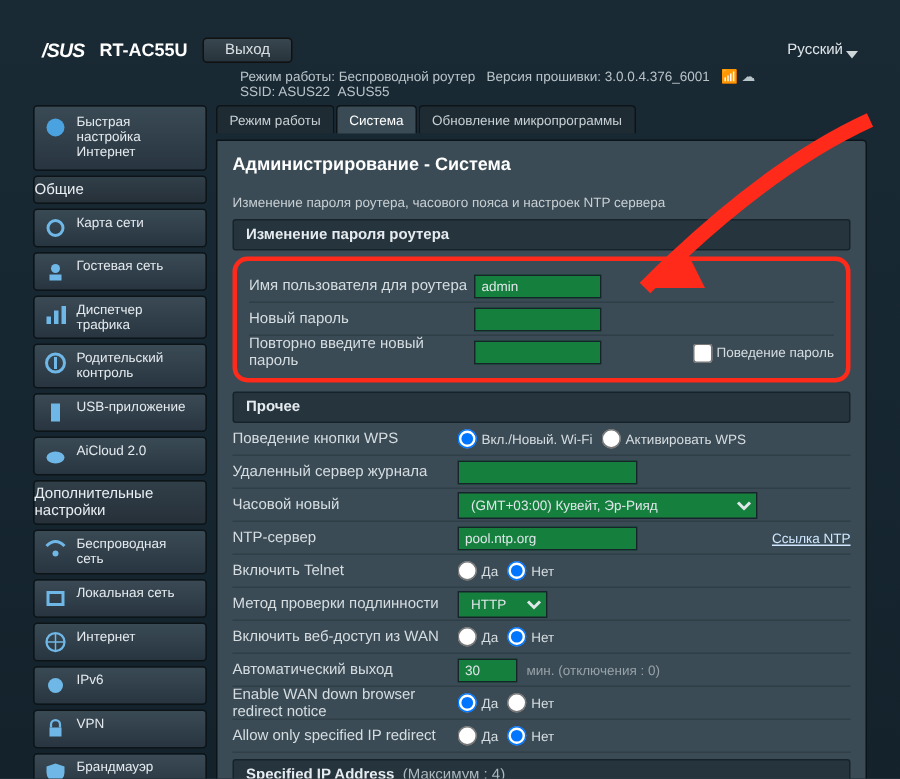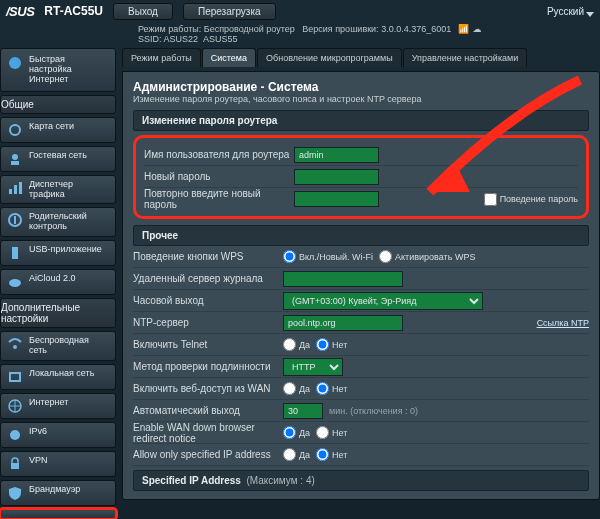"/SUS" .page { padding: 0 -> 22px }
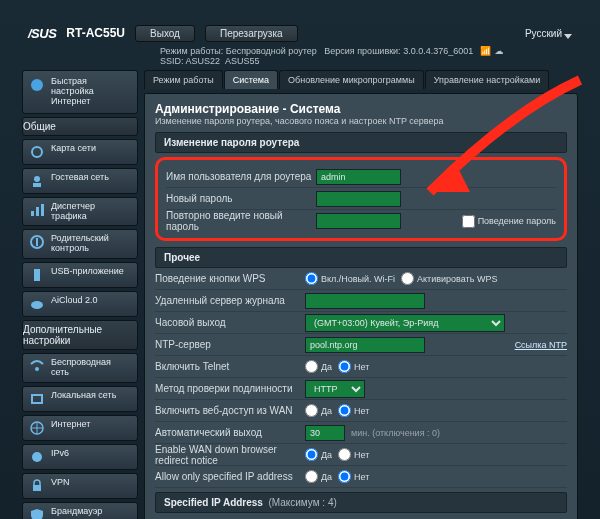"Перезагрузка" button.tbtn { html: <button>Перезагрузка</button> -> none }
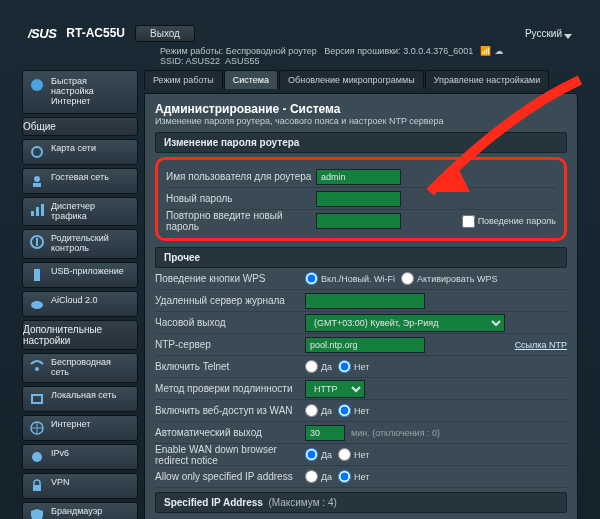"Управление настройками" div.tab { html: <div>Управление настройками</div> -> none }
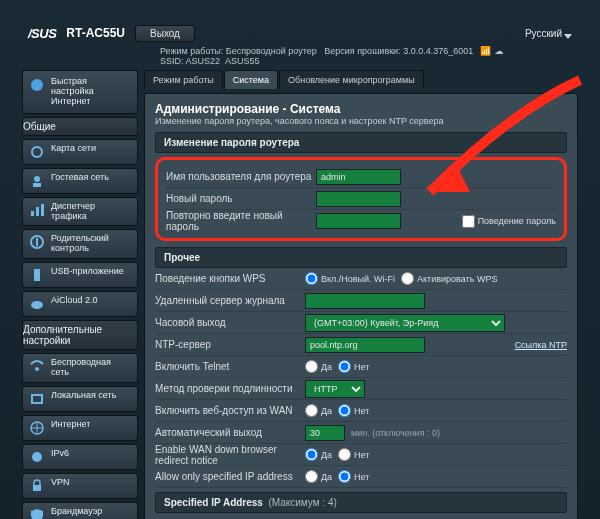"Администрирование - Система" .h1 { margin-bottom: 0 -> 14px }
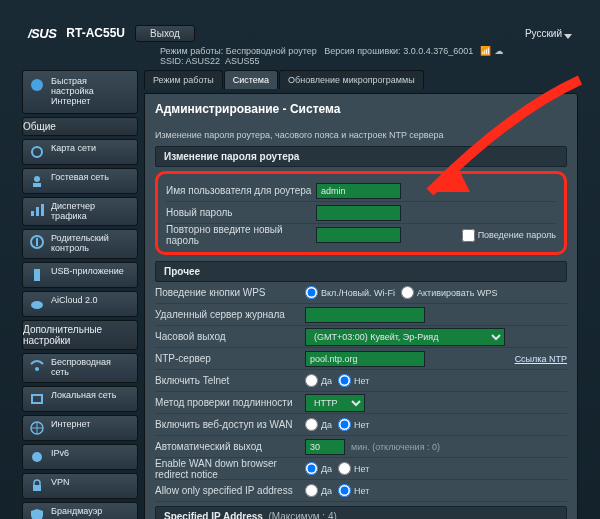"Часовой выход" div.lab { text: выход -> новый }
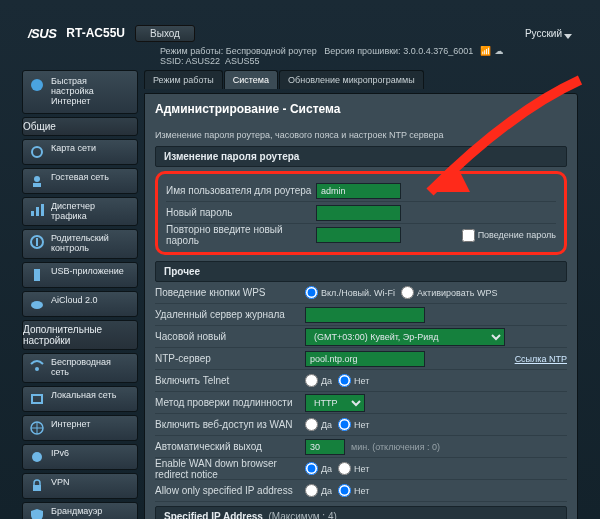"Allow only specified IP address" div.lab { text: address -> redirect }
